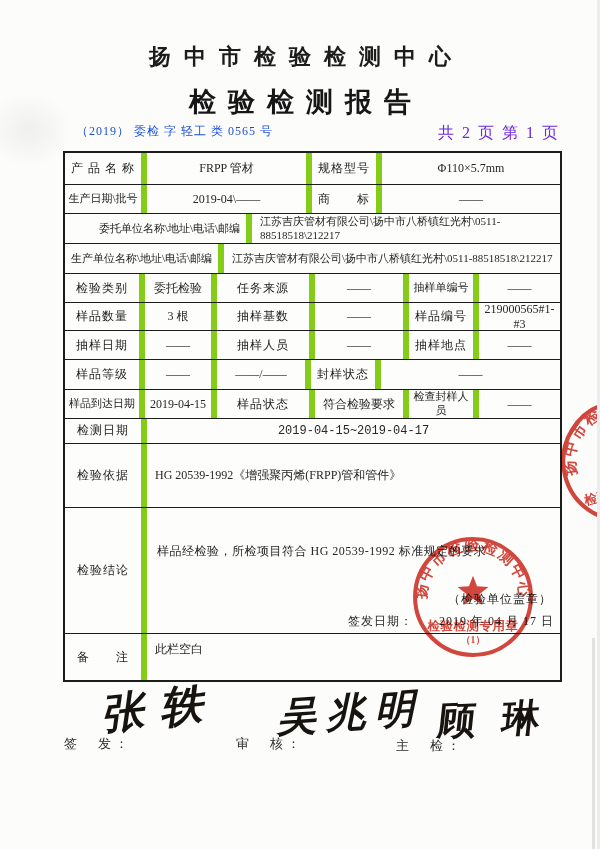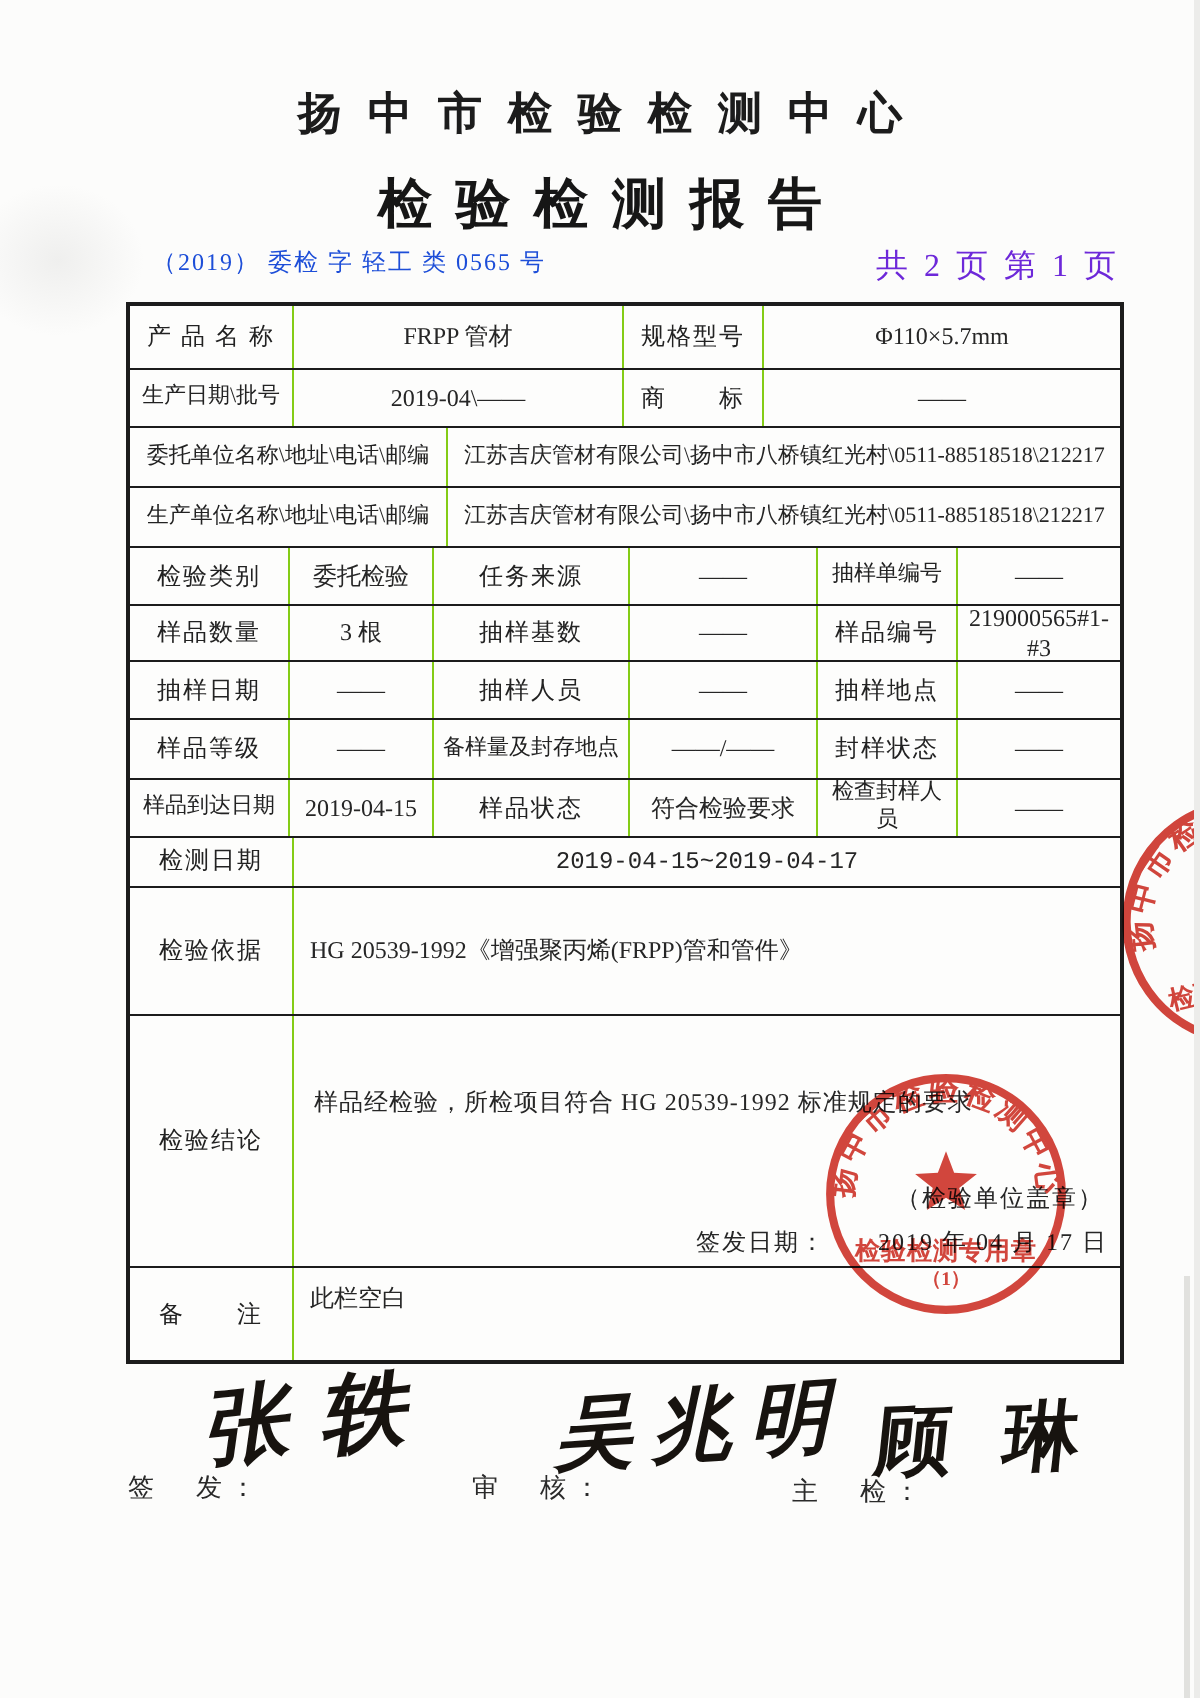"产 品 名 称" .cell { border-right: 1px solid #84cc16 -> 6px solid #84cc16 }
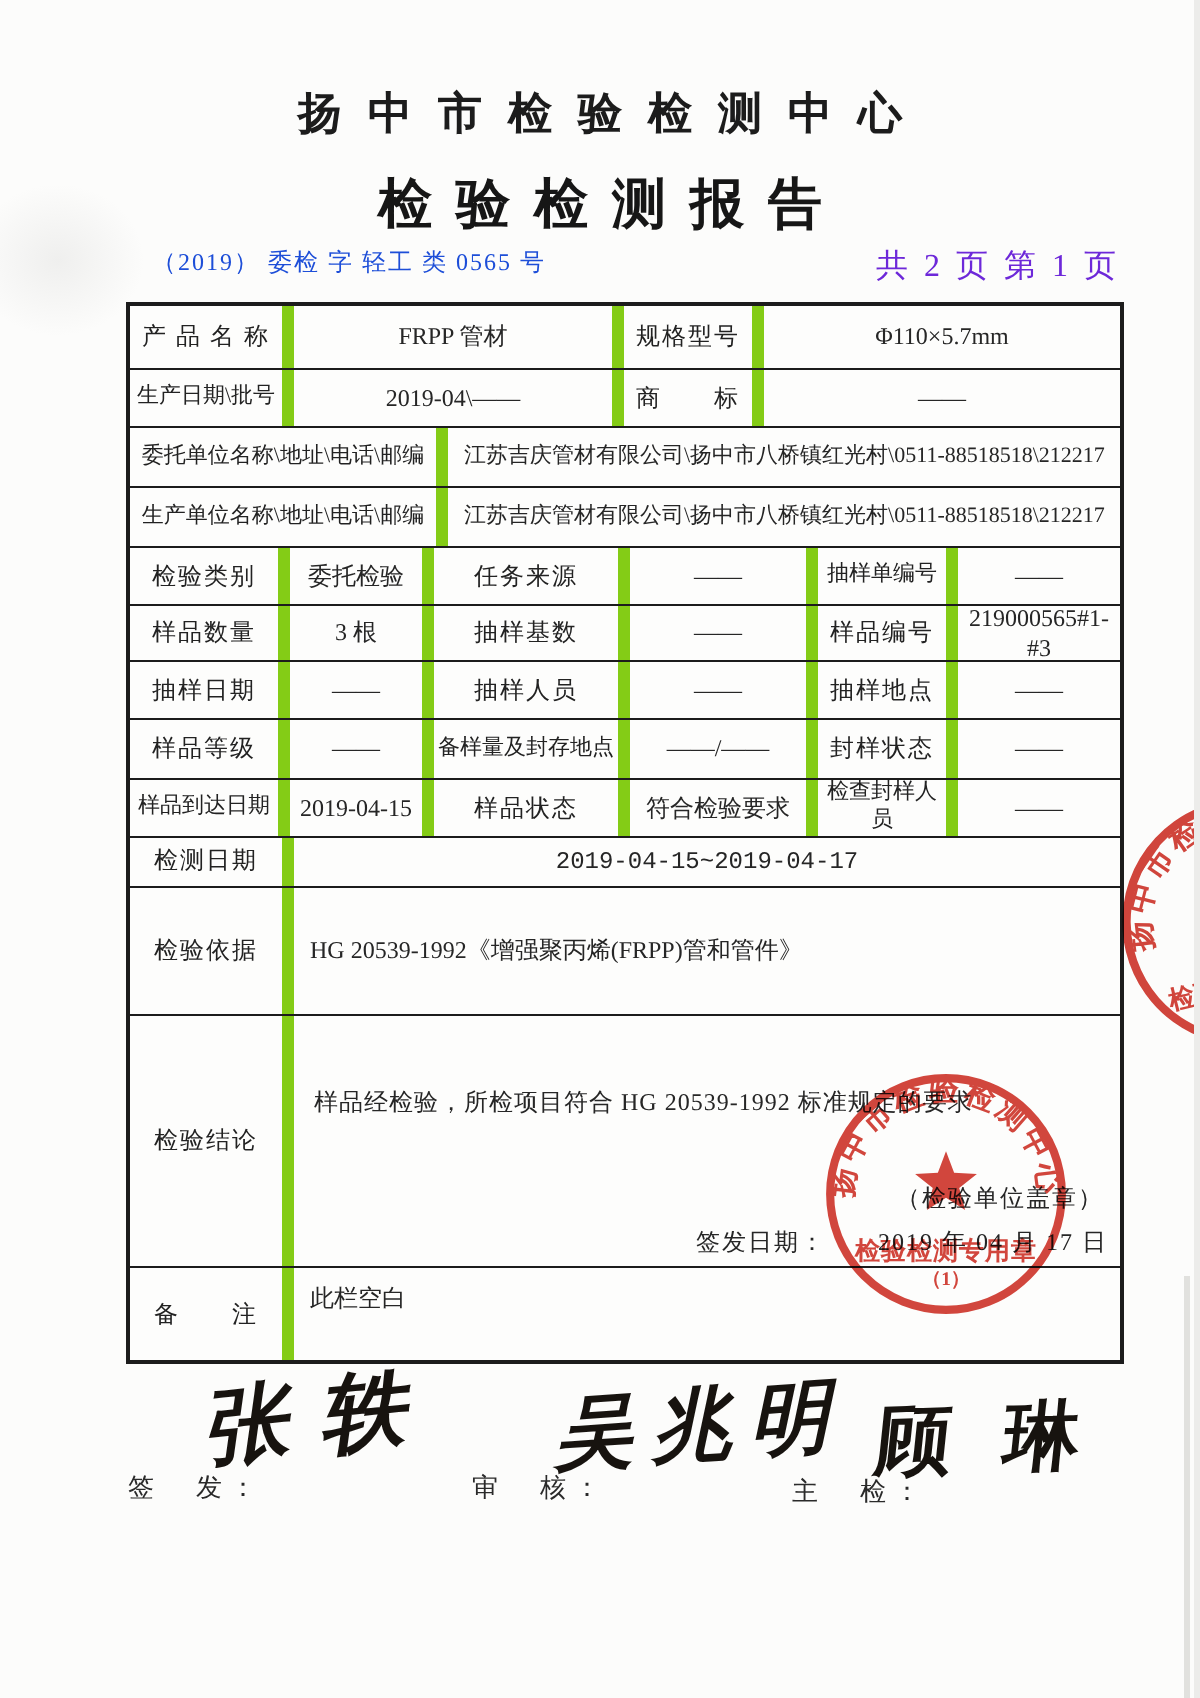"委托单位名称\地址\电话\邮编" div.row { padding-left: none -> 28px }
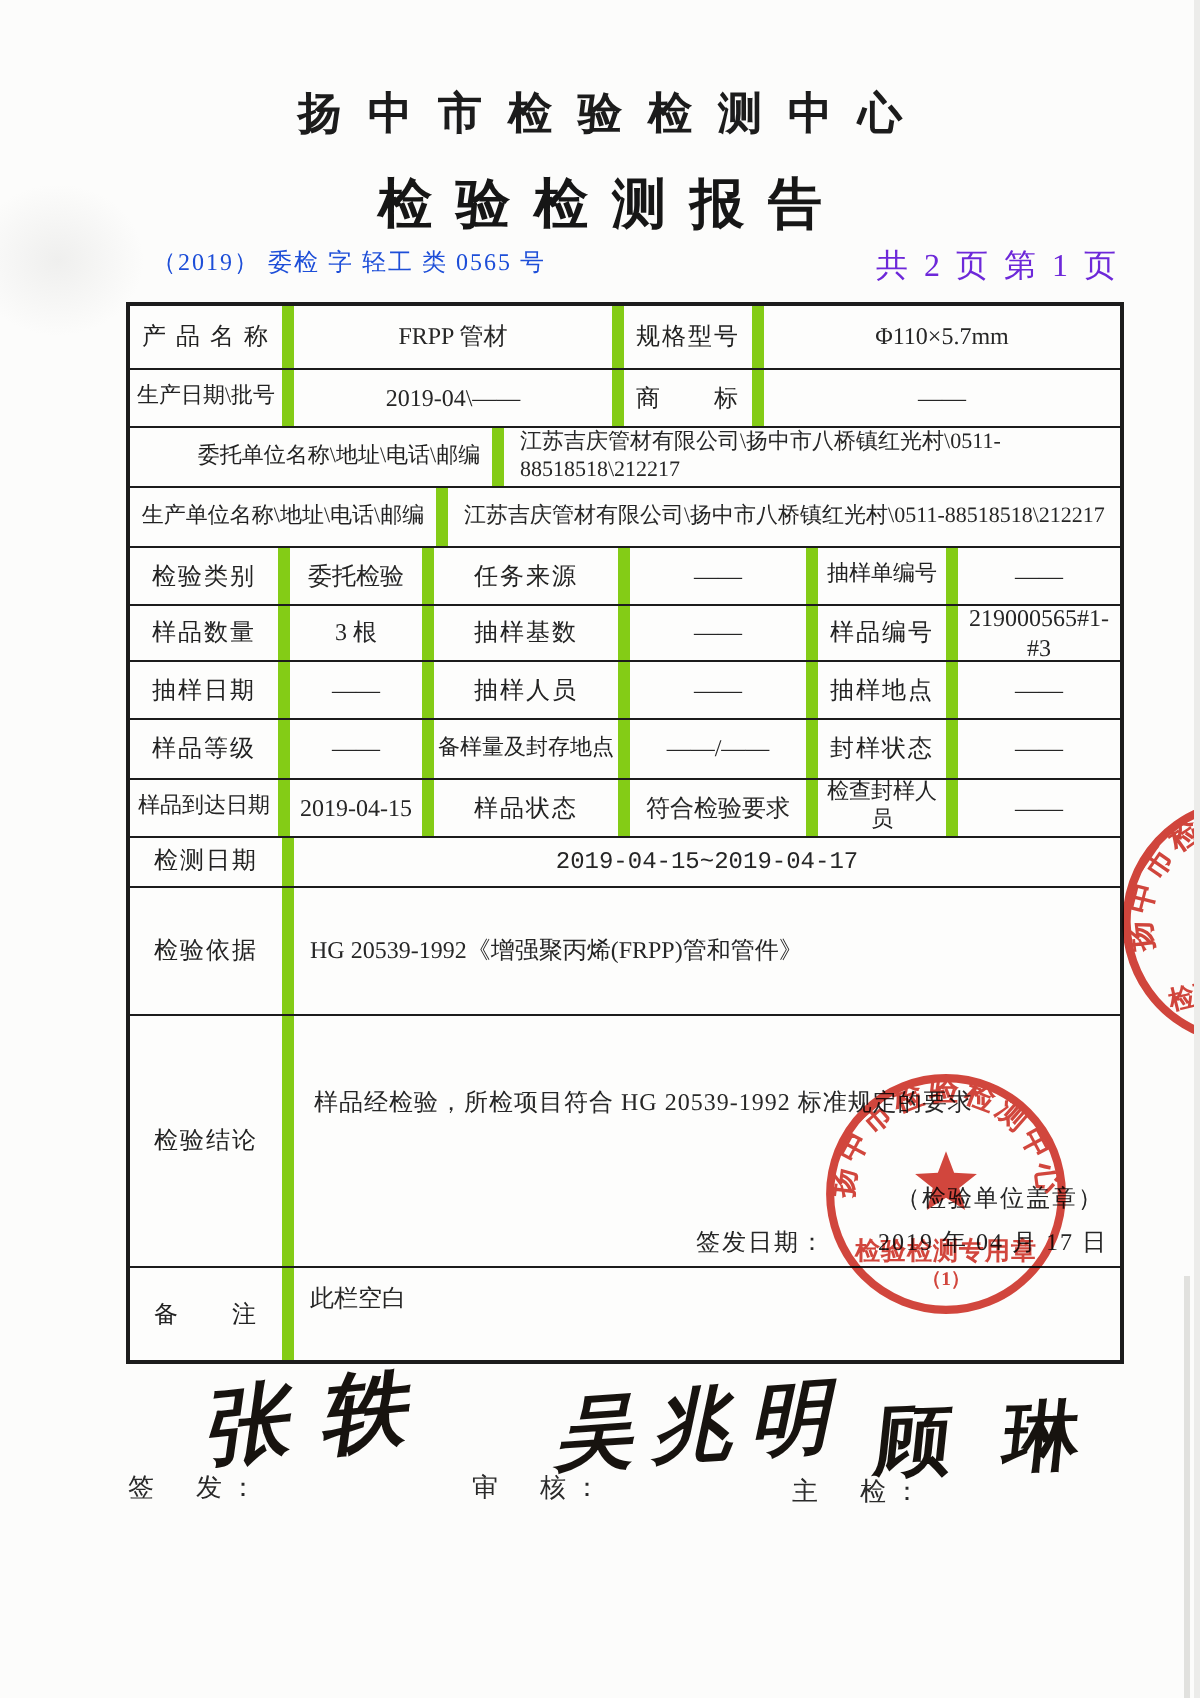"备样量及封存地点" div.cell { html: <div>备样量及封存地点</div> -> none }
